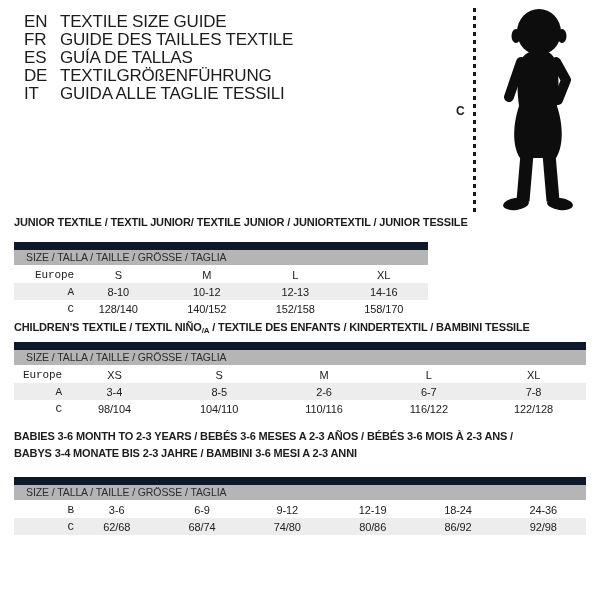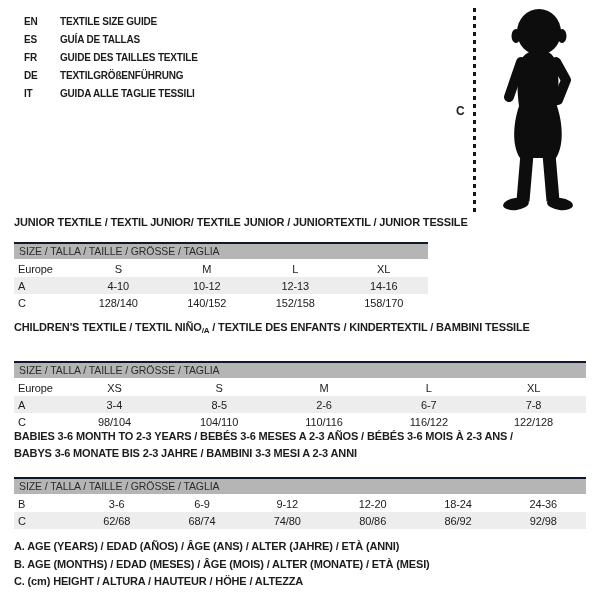"EN" .lang-row { font-size: 10px -> 17px; font-weight: bold -> normal }
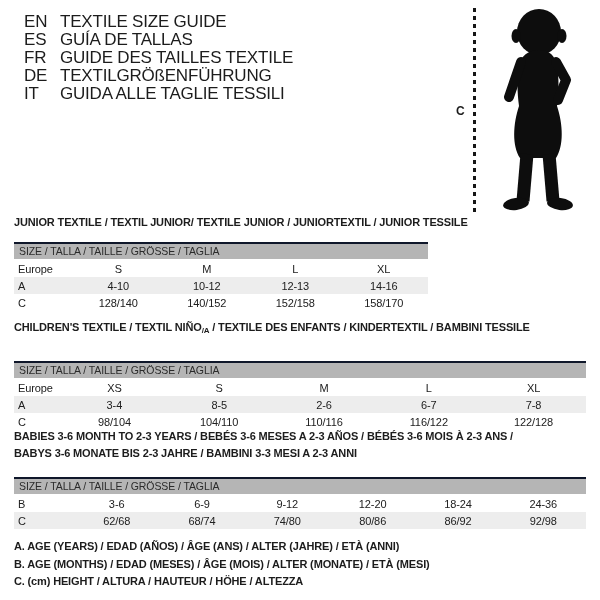"ES" div.lang-row { order: before "FR" -> after "FR" }
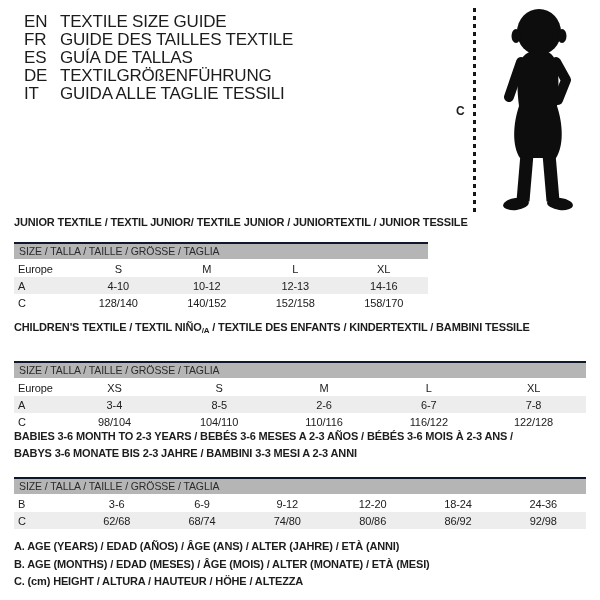"SIZE / TALLA / TAILLE" .size-bar { border-top: 2px solid #0f172a -> 8px solid #0f172a; padding-left: 5px -> 12px }
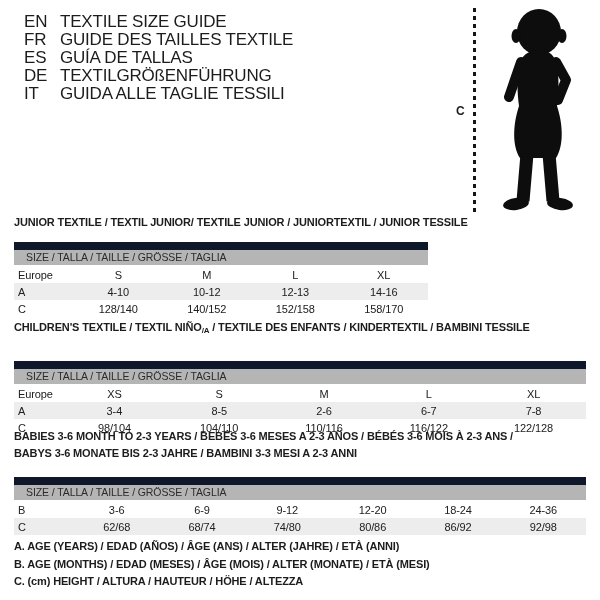"Europe" table.t td.label { font-family: none -> Liberation Mono, monospace; text-align: left -> right }
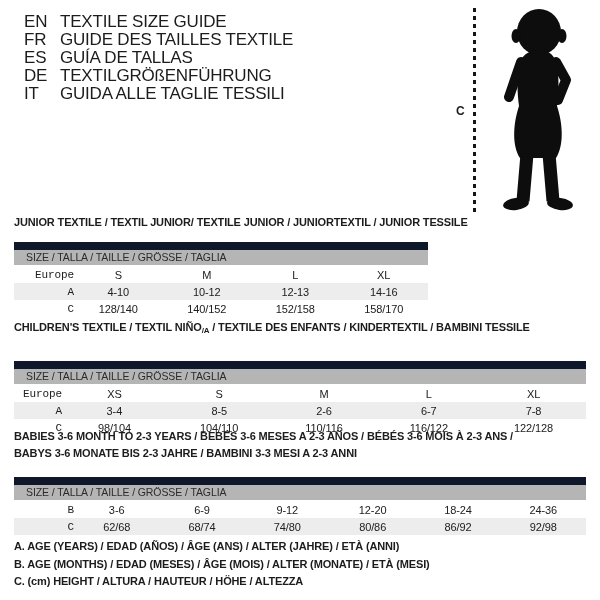"4-10" td { text: 4-10 -> 8-10 }
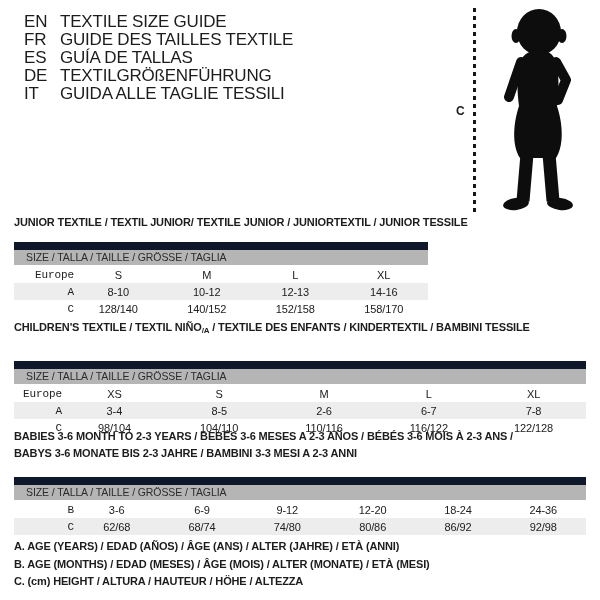"CHILDREN'S TEXTILE / TEXTIL NIÑO/A" .s2 .sec-title { margin-bottom: 24px -> 5px }
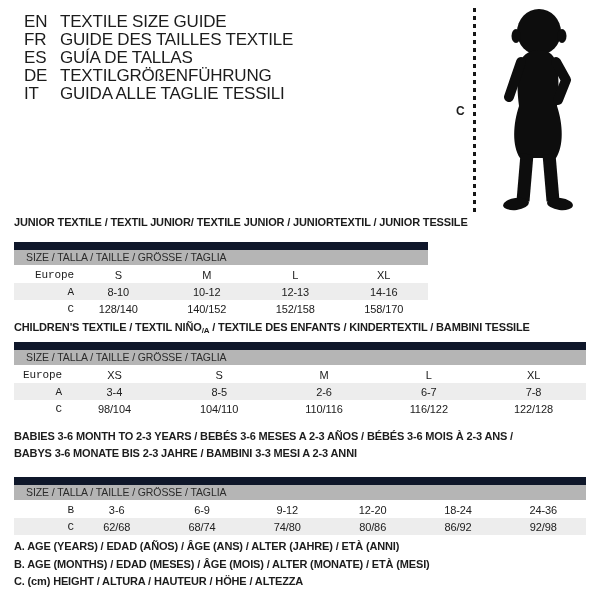"BABYS 3-6 MONATE BIS 2-3" div { text: 3-6 MONATE BIS 2-3 JAHRE / BAMBINI 3-3 -> 3-4 MONATE BIS 2-3 JAHRE / BAMBINI 3-6 }
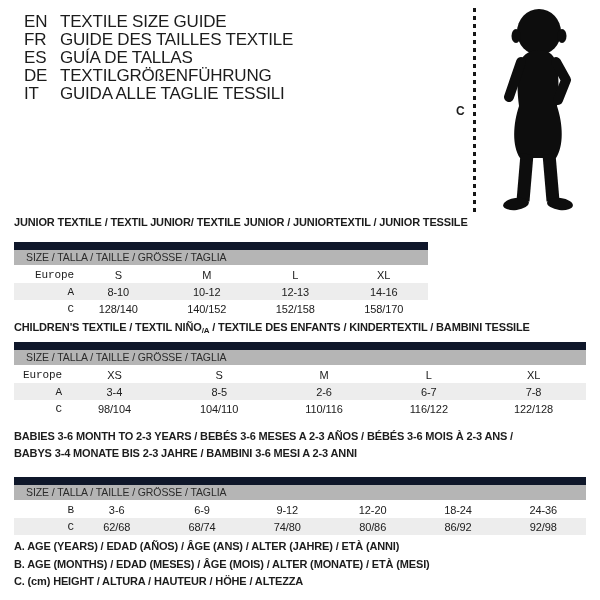"12-20" td { text: 12-20 -> 12-19 }
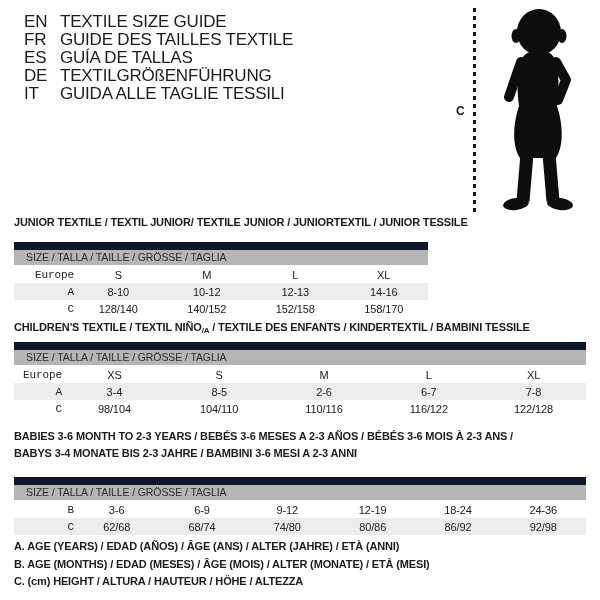"A. AGE (YEARS) / EDAD" div.legend { html: <div> <div>A. AGE (YEARS) / EDAD (AÑOS) / ÂGE (ANS) / ALTER (JAHRE) / ETÀ (ANNI)</div> <div>B. AGE (MONTHS) / EDAD (MESES) / ÂGE (MOIS) / ALTER (MONATE) / ETÀ (MESI)</div> <div>C. (cm) HEIGHT / ALTURA / HAUTEUR / HÖHE / ALTEZZA</div> </div> -> none }
